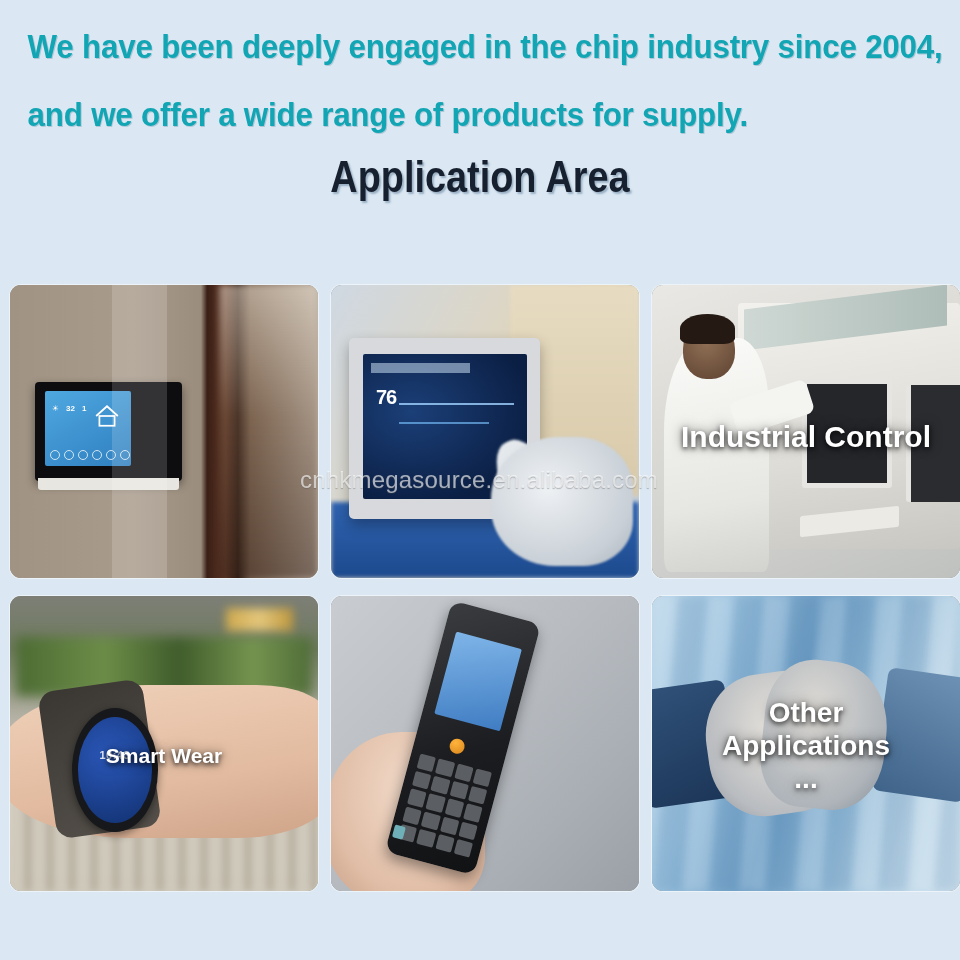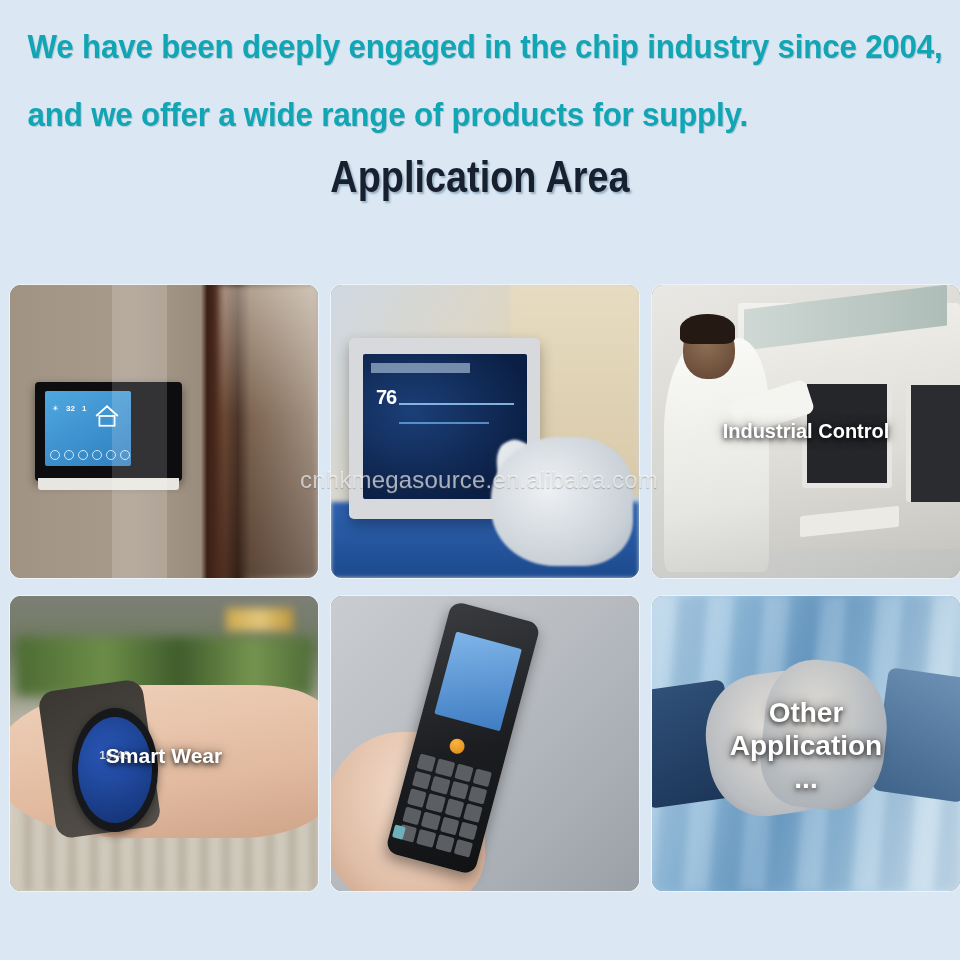"Industrial Control" .t3 .label { font-size: 20px -> 30px }
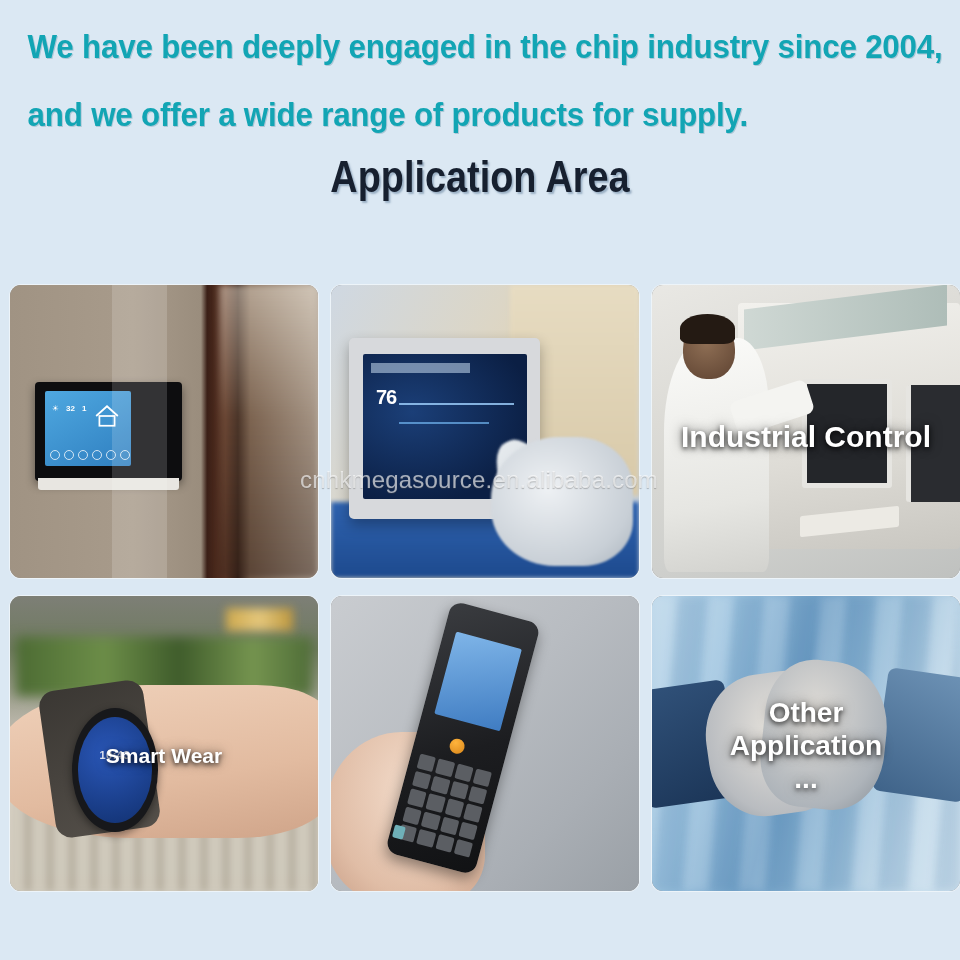"Application" span { text: Application -> Applications }
